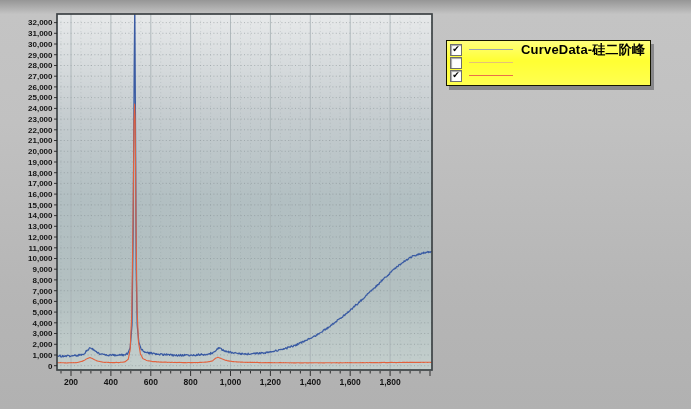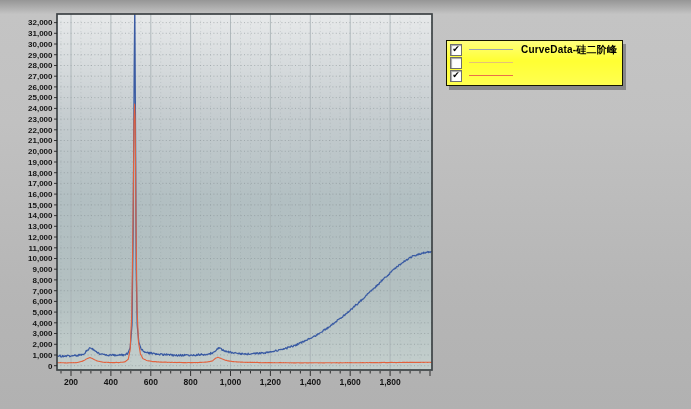"CurveData-硅二阶峰" .llabel { font-size: 10px -> 13px }
